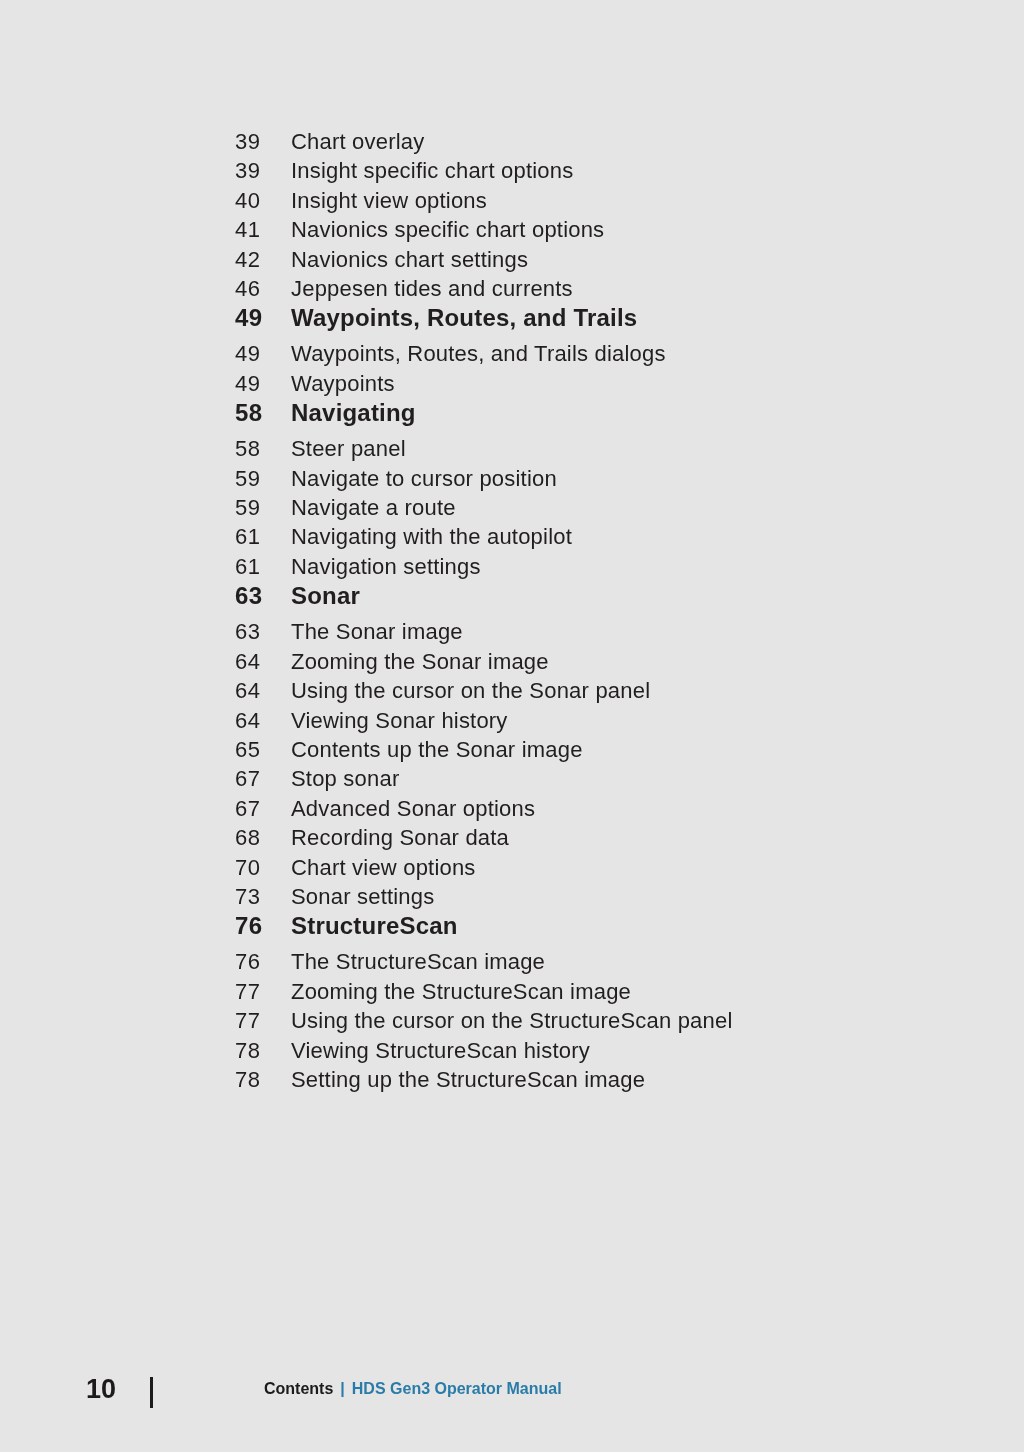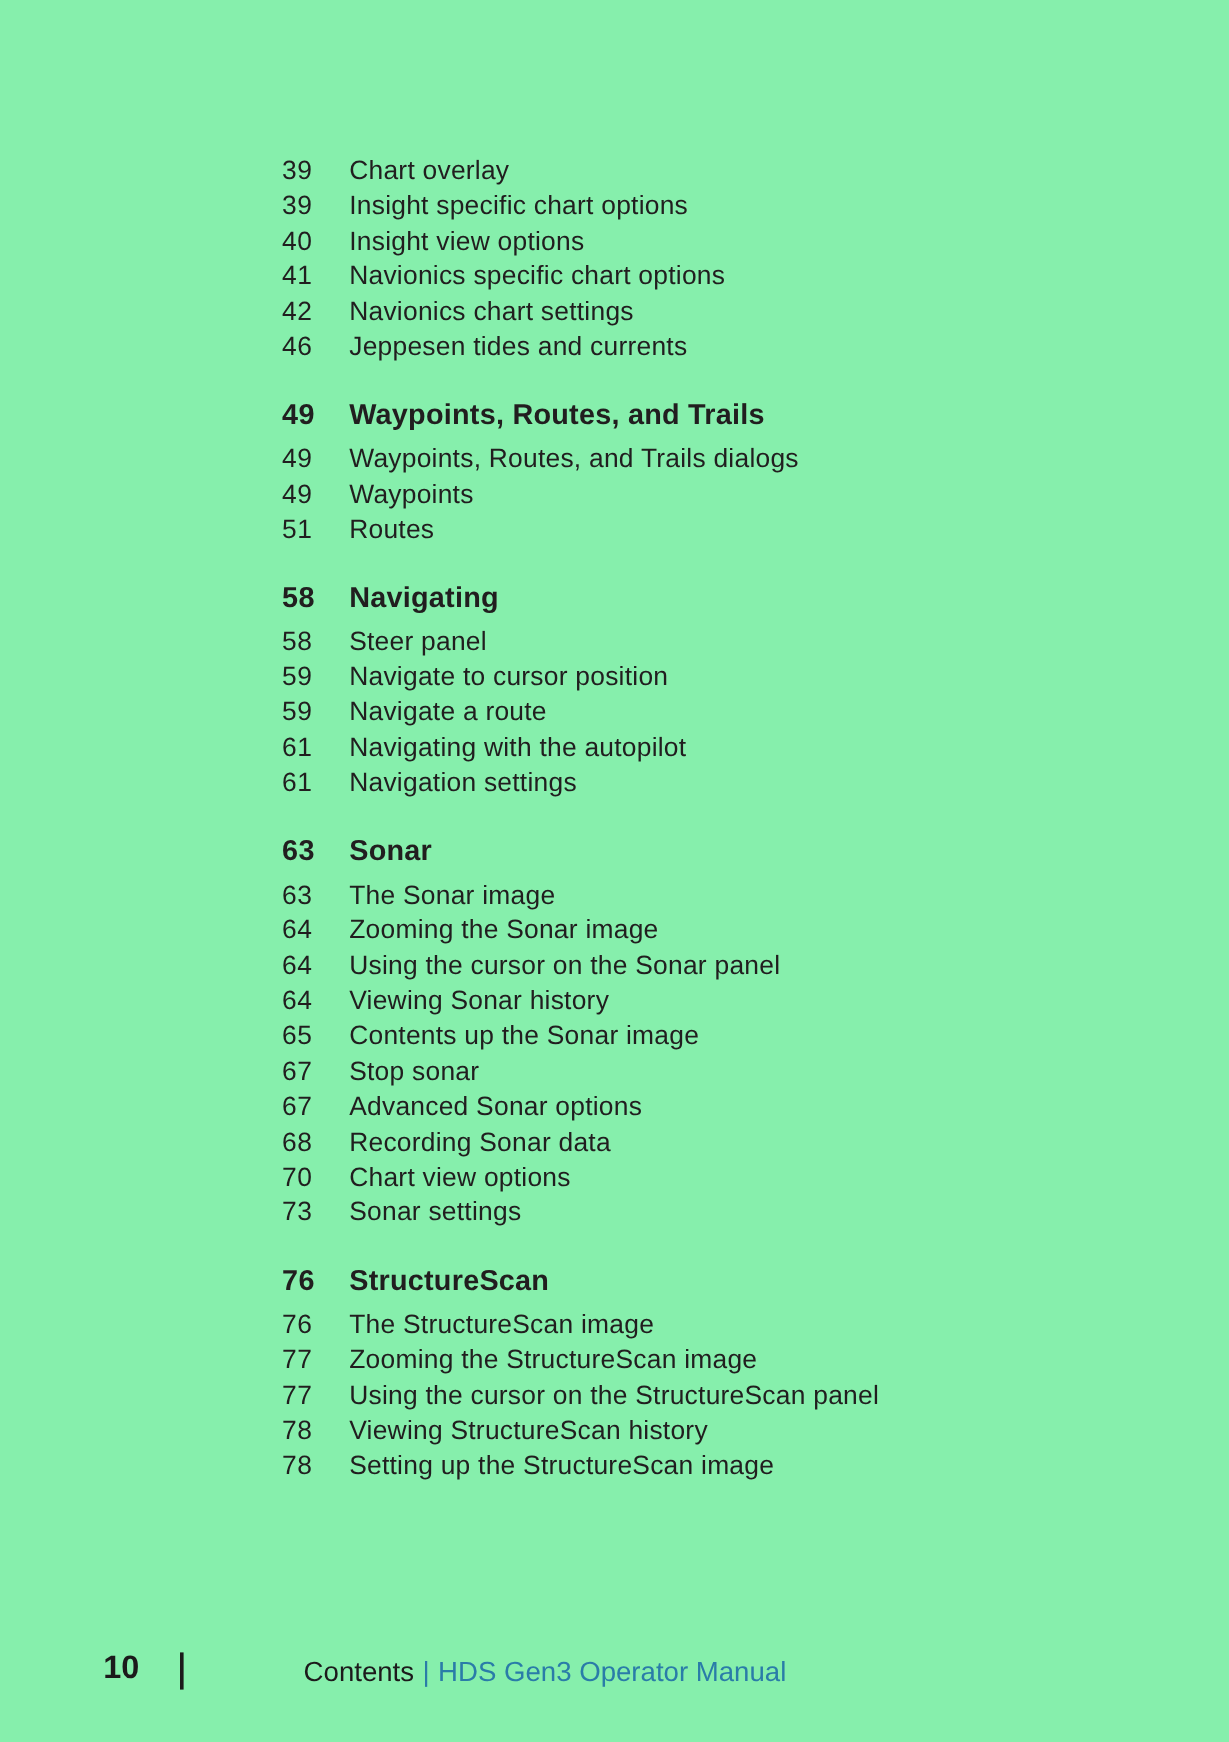"39" .page { background: #86efac -> #e5e5e5 }
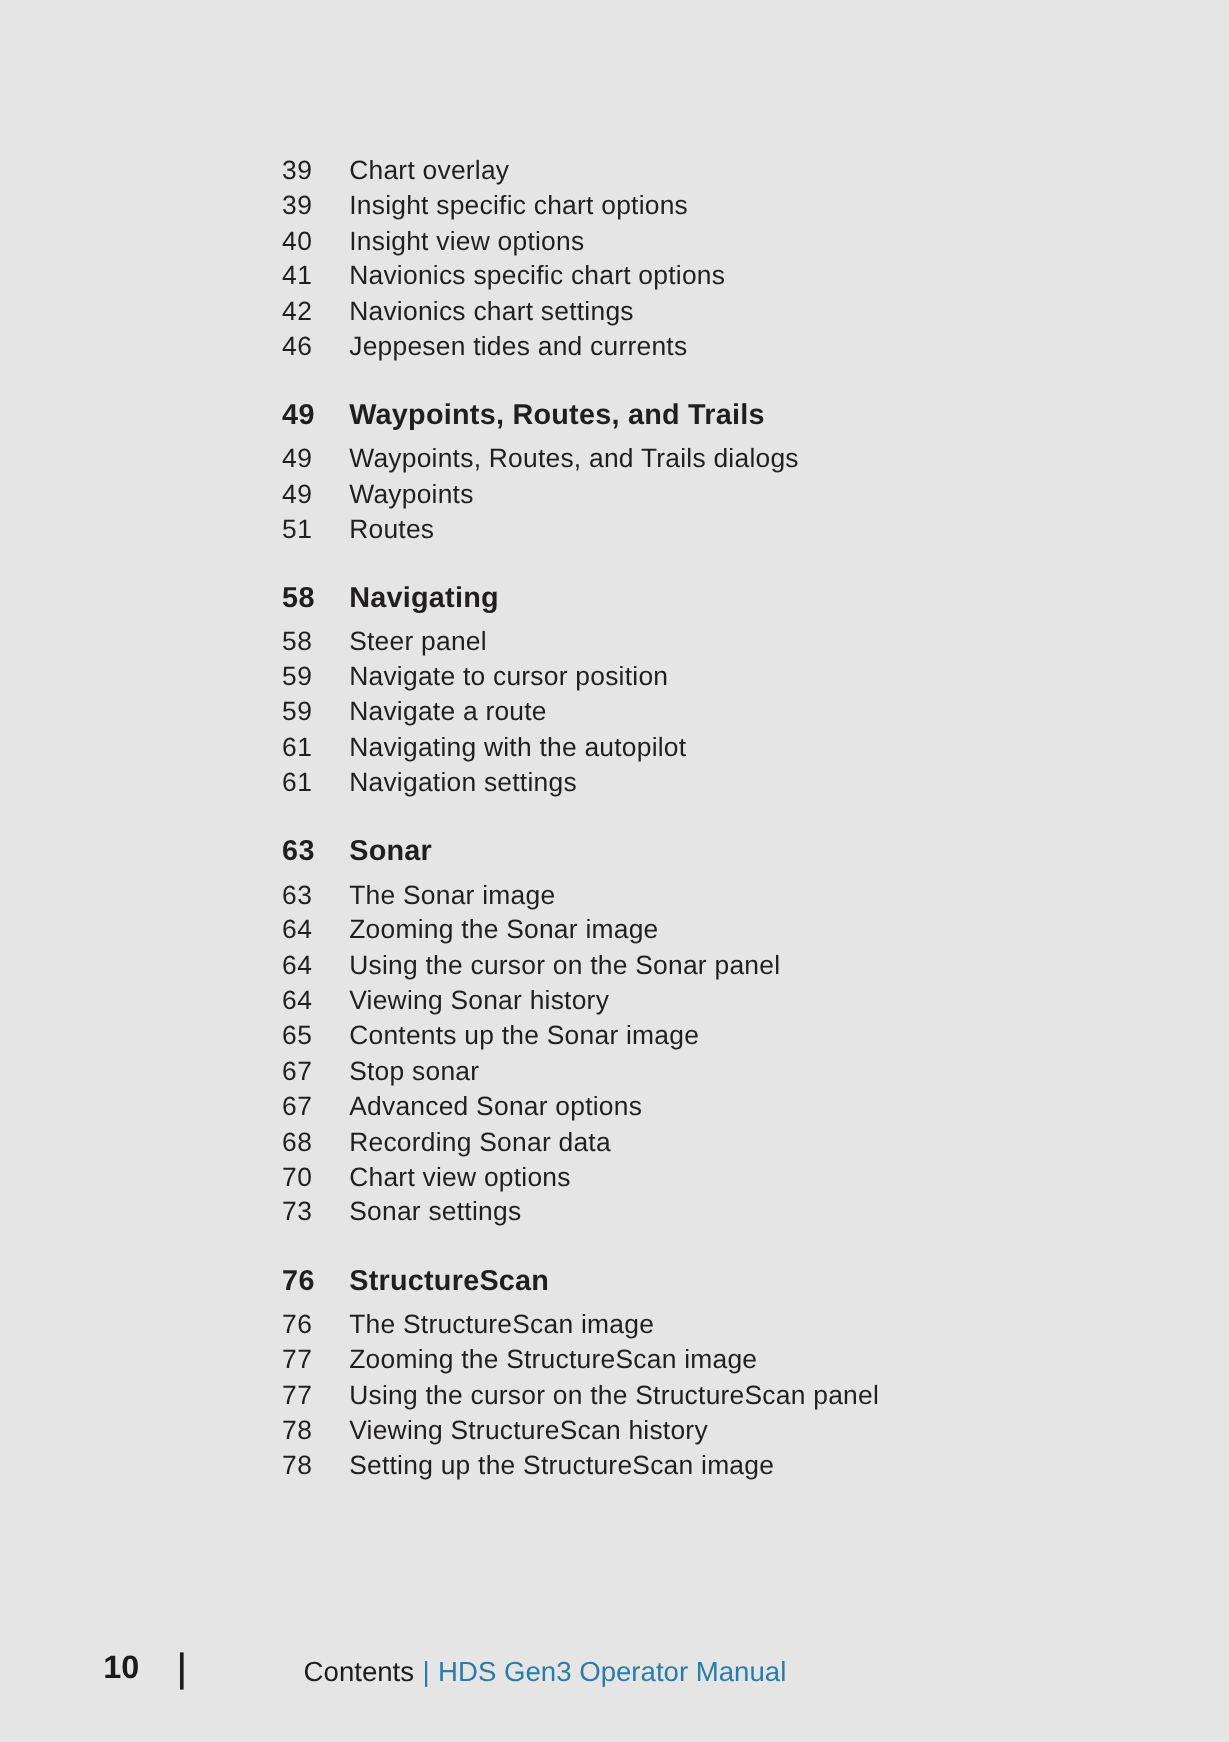"49" .toc-section + .toc-section { margin-top: 28px -> none }
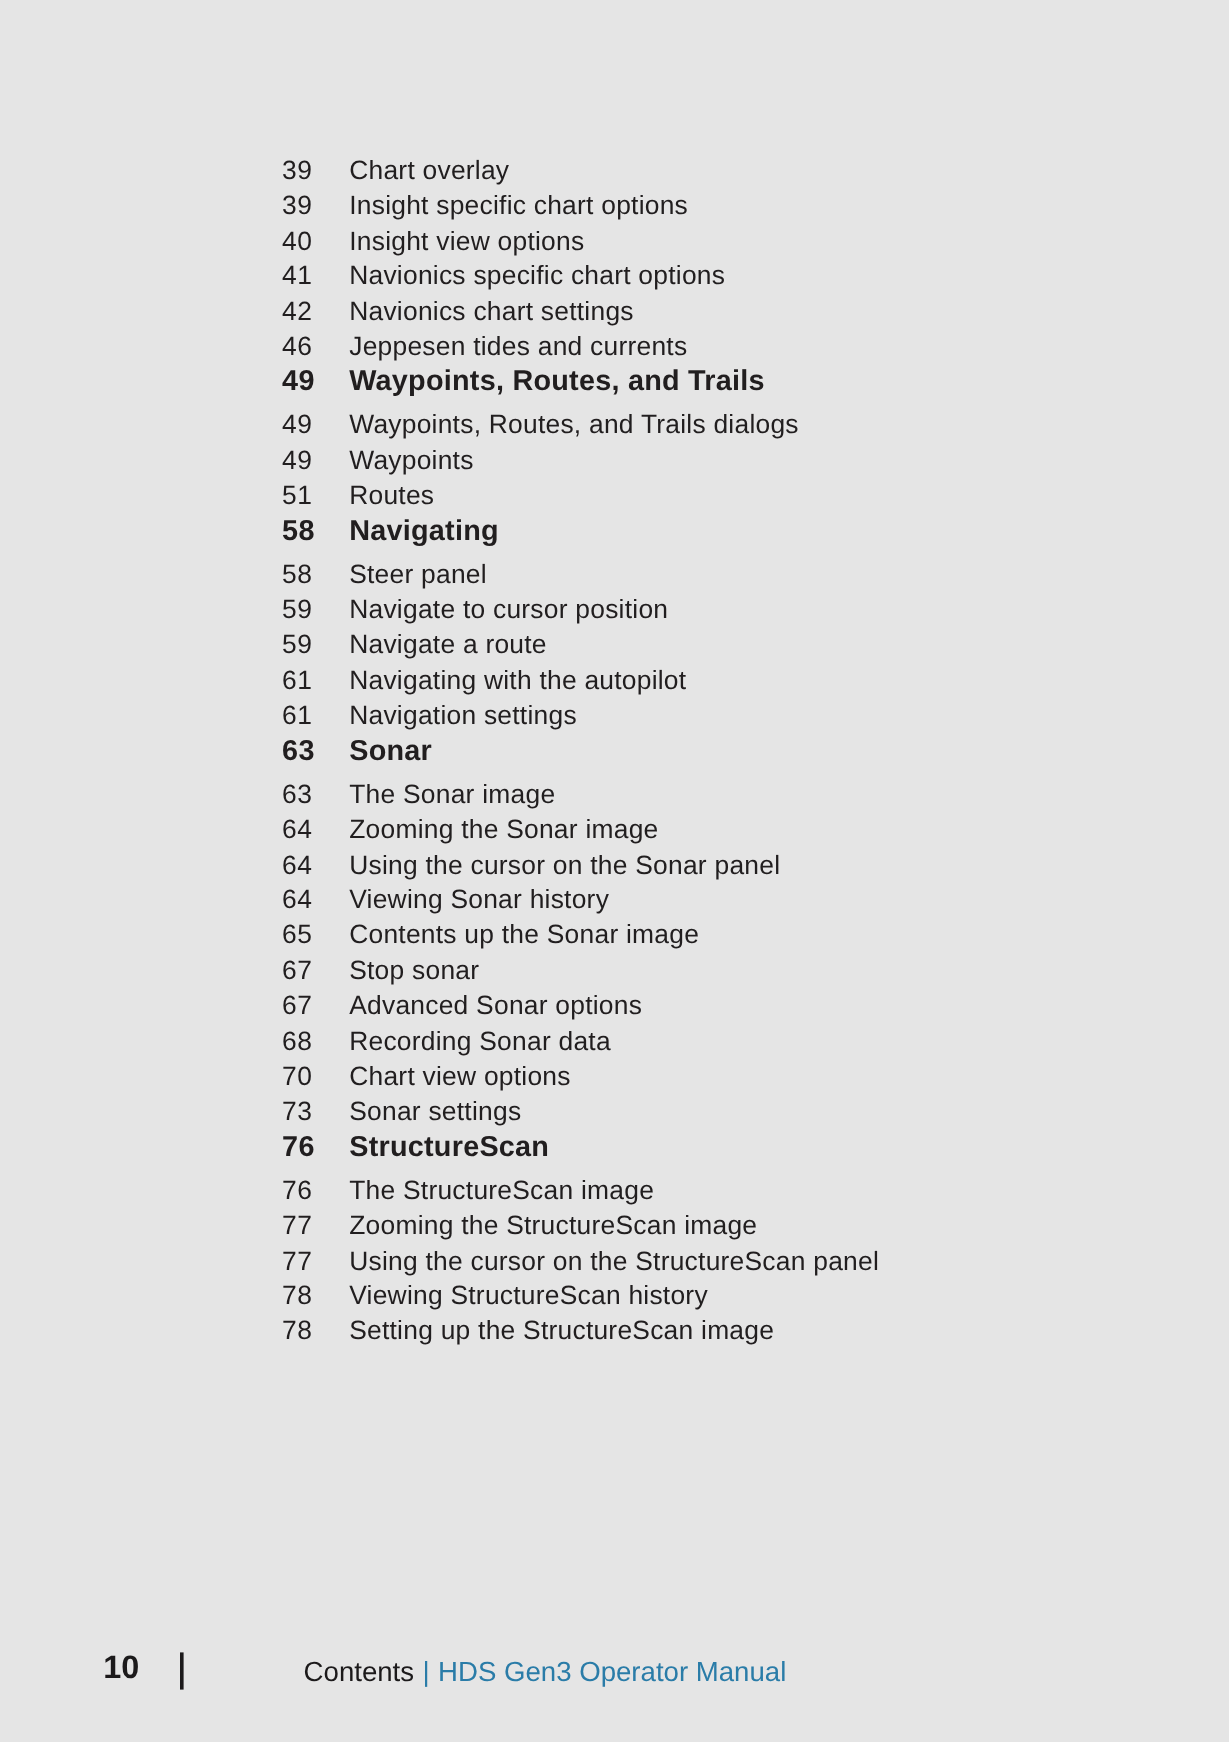"51" div.toc-row { html: <div> <span>51</span> <span>Routes</span> </div> -> none }
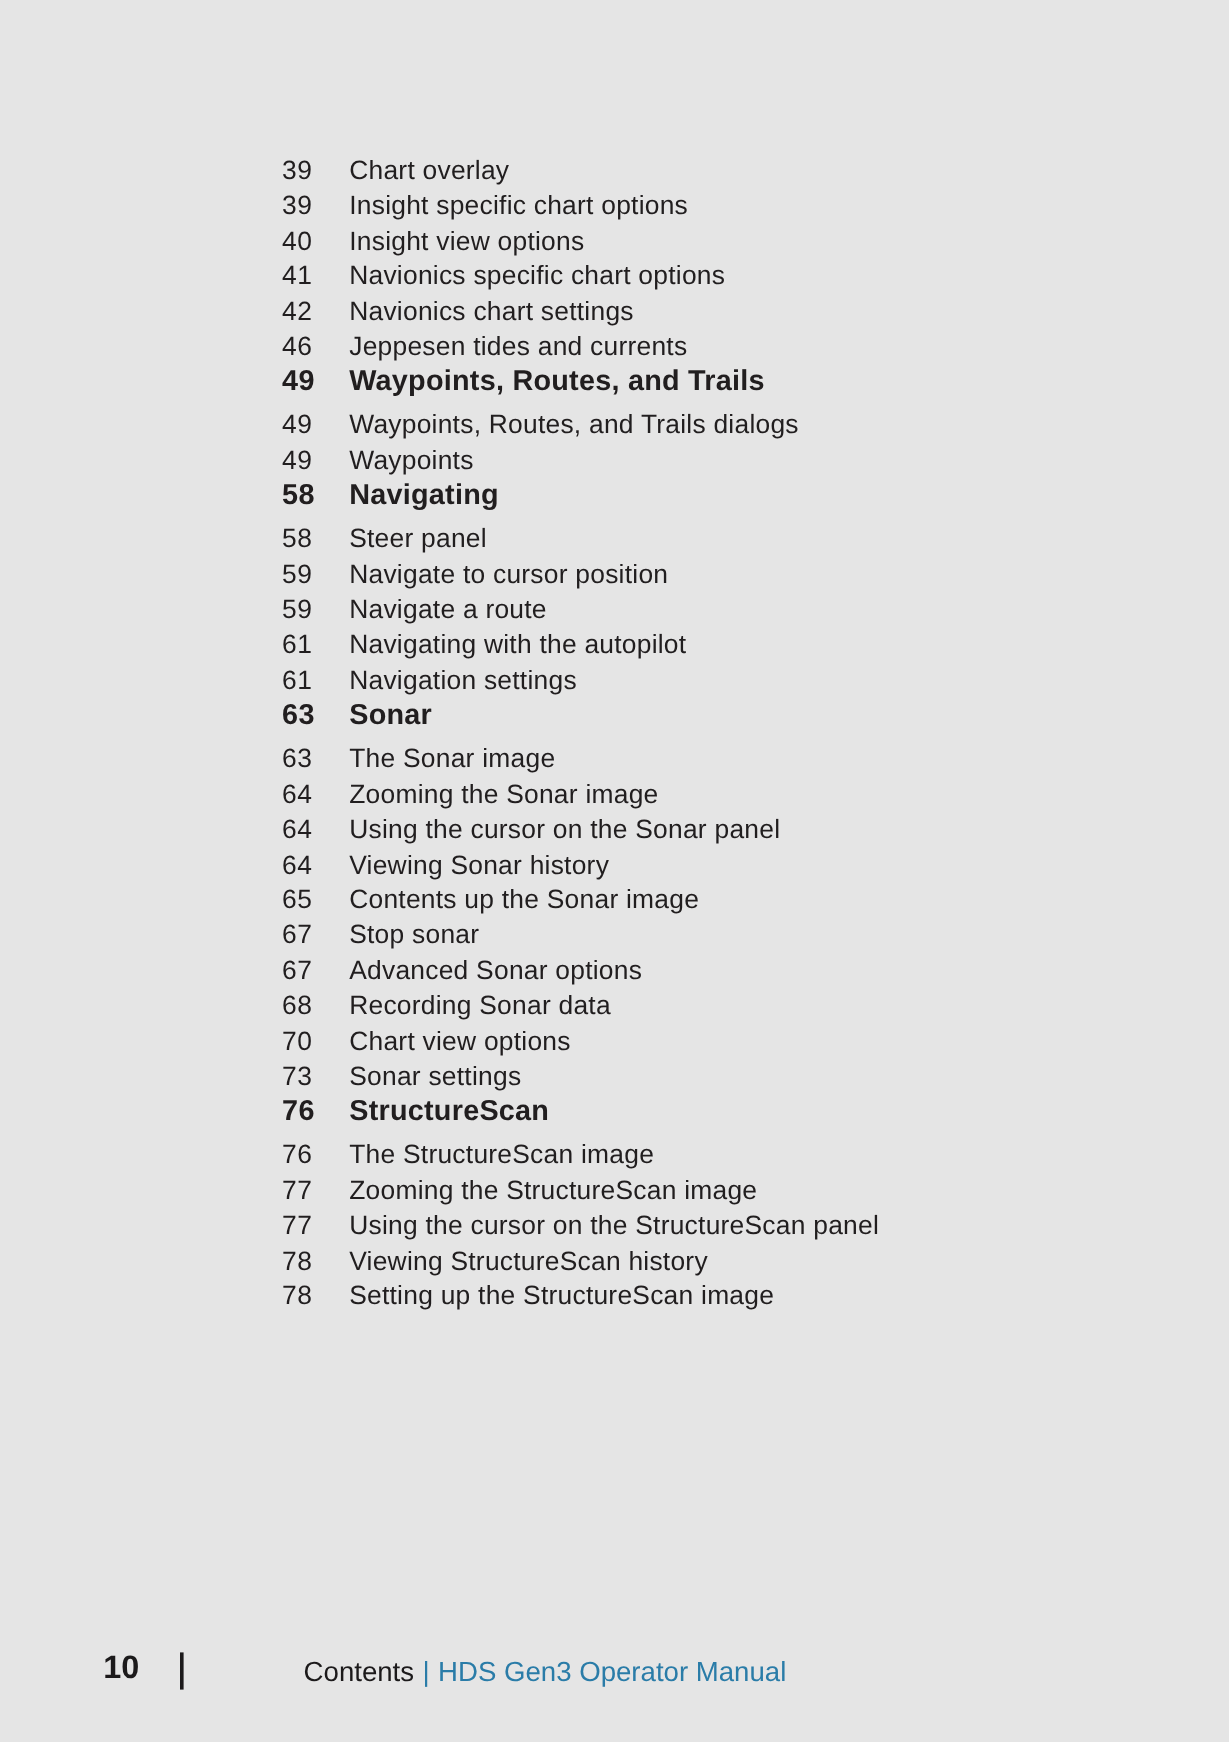"Contents | HDS Gen3 Operator" .footer-center { font-size: 23px -> 16px; font-weight: normal -> bold; left: 253px -> 264px }
